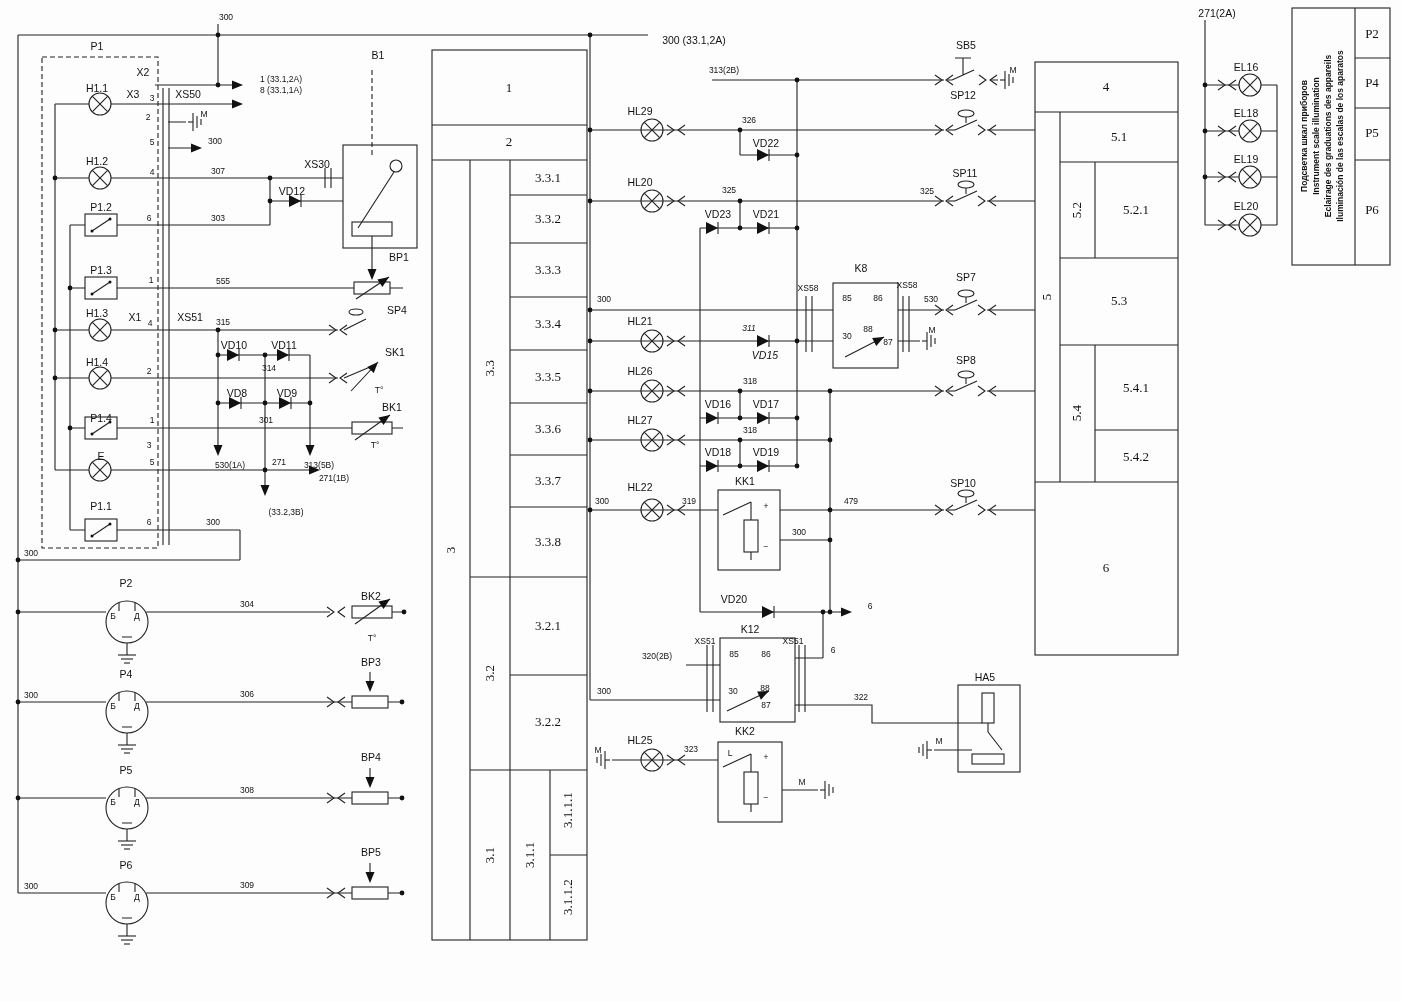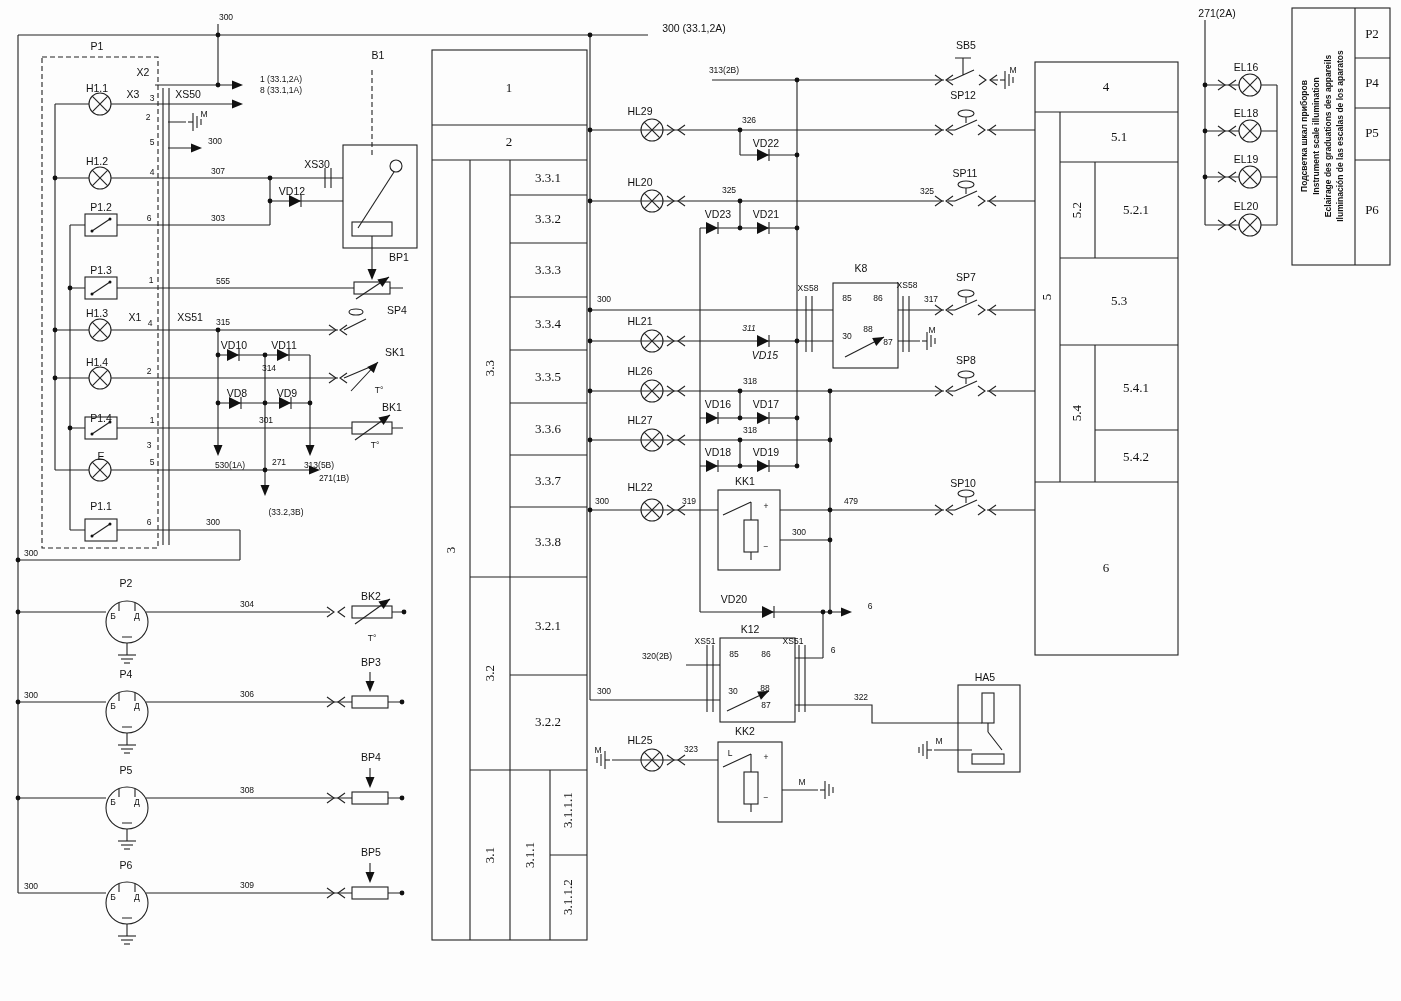"300 (33.1,2A)" i.lb { top: 28px -> 40px }
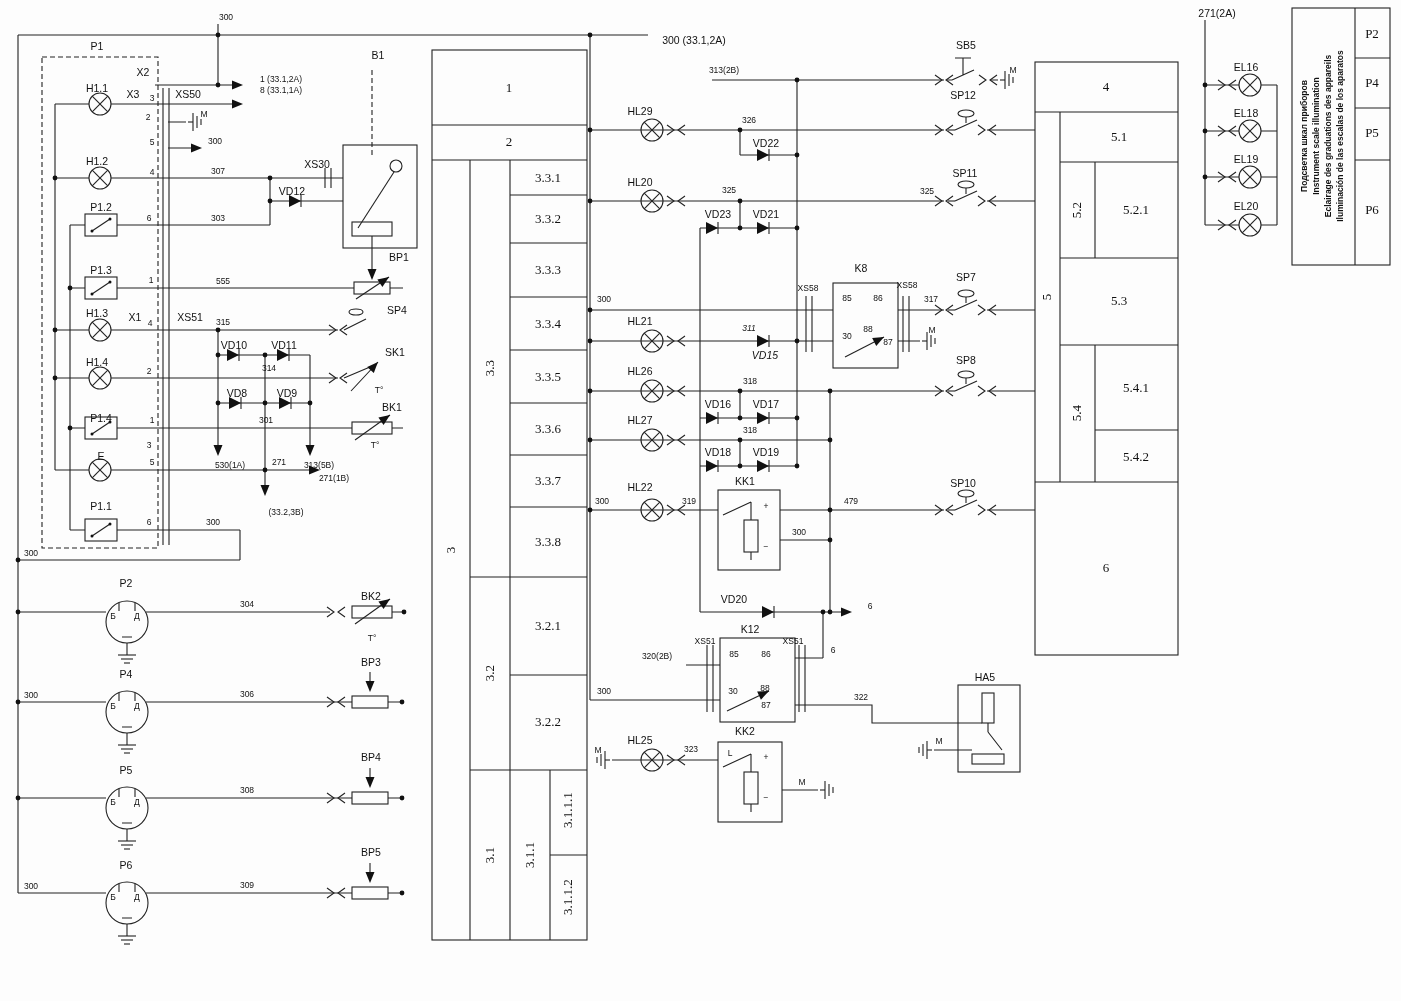"317" i.lb { text: 317 -> 530 }
